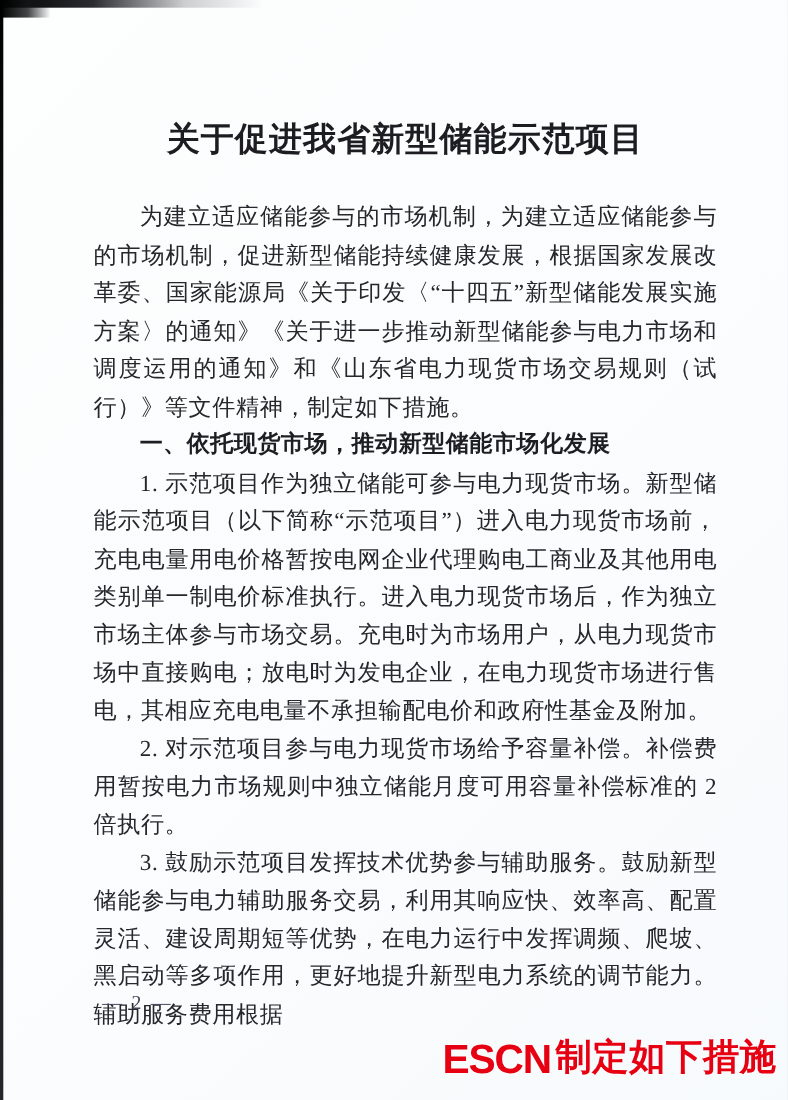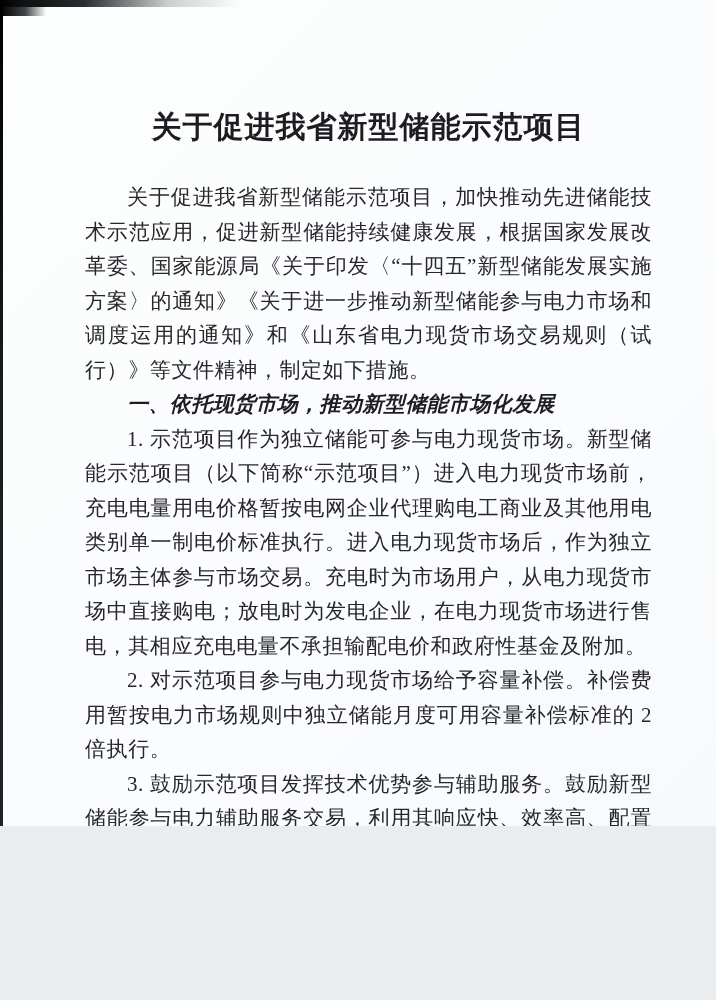"关于促进我省新型储能示范项目" .page { height: 826px -> 1000px }
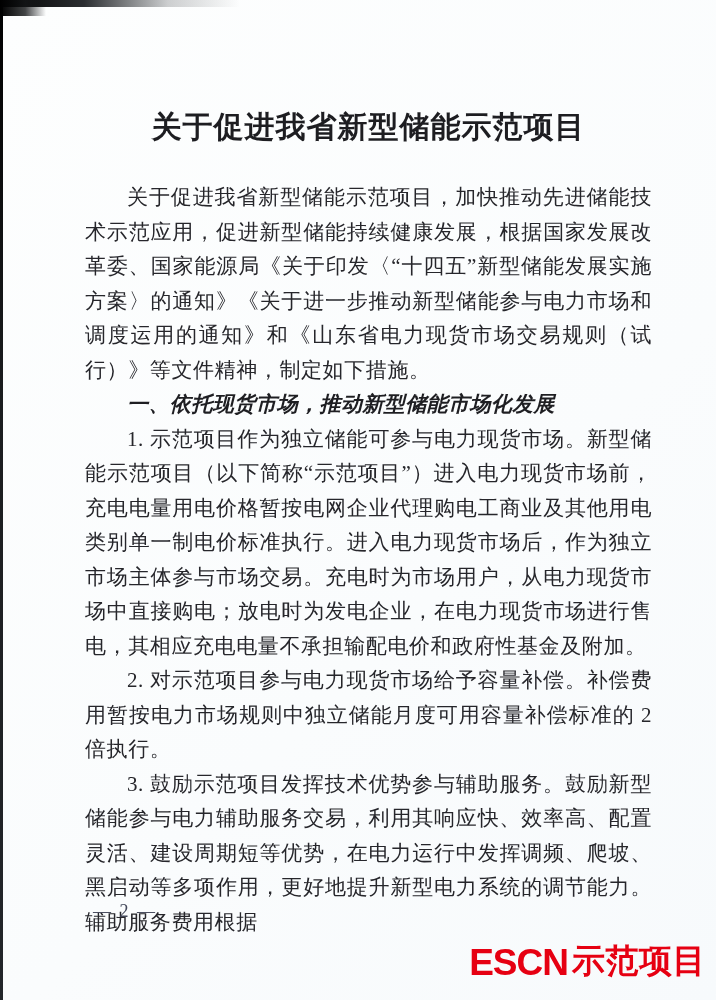"关于促进我省新型储能示范项目，加快推动先进储能技术示范应用，促进新型储能持续健康" p.body { text: 关于促进我省新型储能示范项目，加快推动先进储能技术示范应用 -> 为建立适应储能参与的市场机制，为建立适应储能参与的市场机制 }
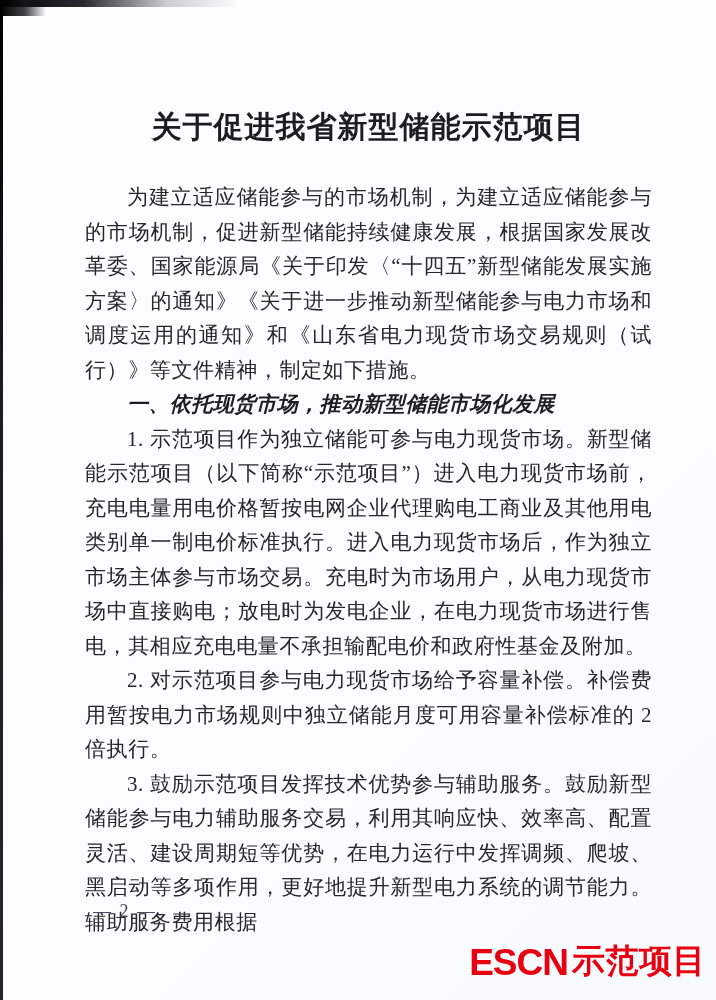"一、依托现货市场，推动新型储能市场化发展" .doc-body p.heading { font-style: italic -> none }
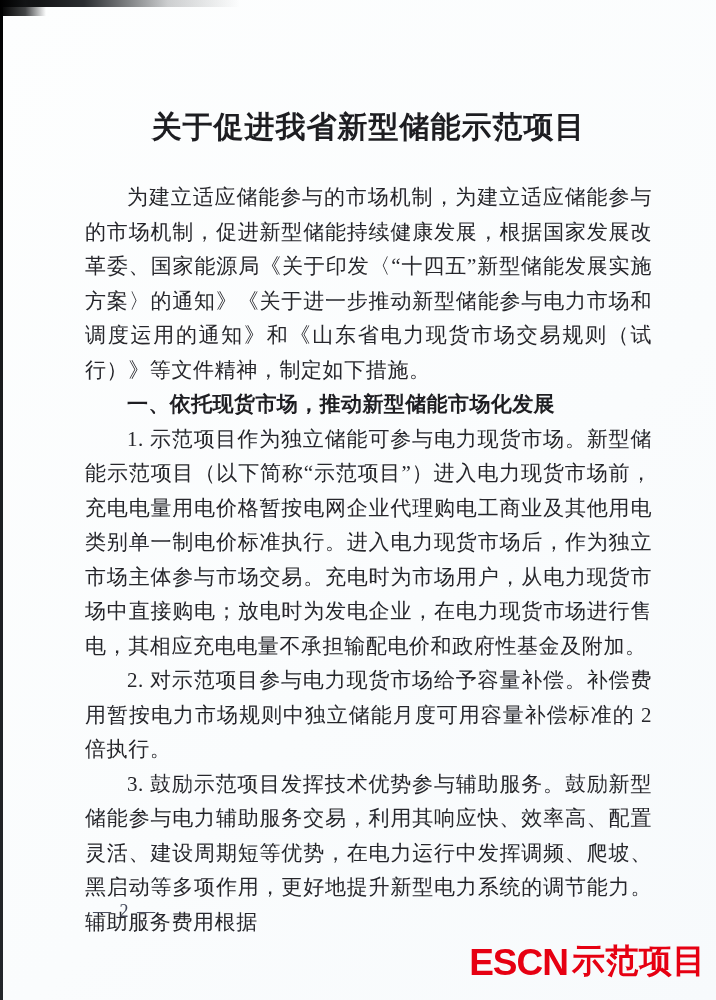"示范项目" span.cn { text: 示范项目 -> 制定如下措施 }
